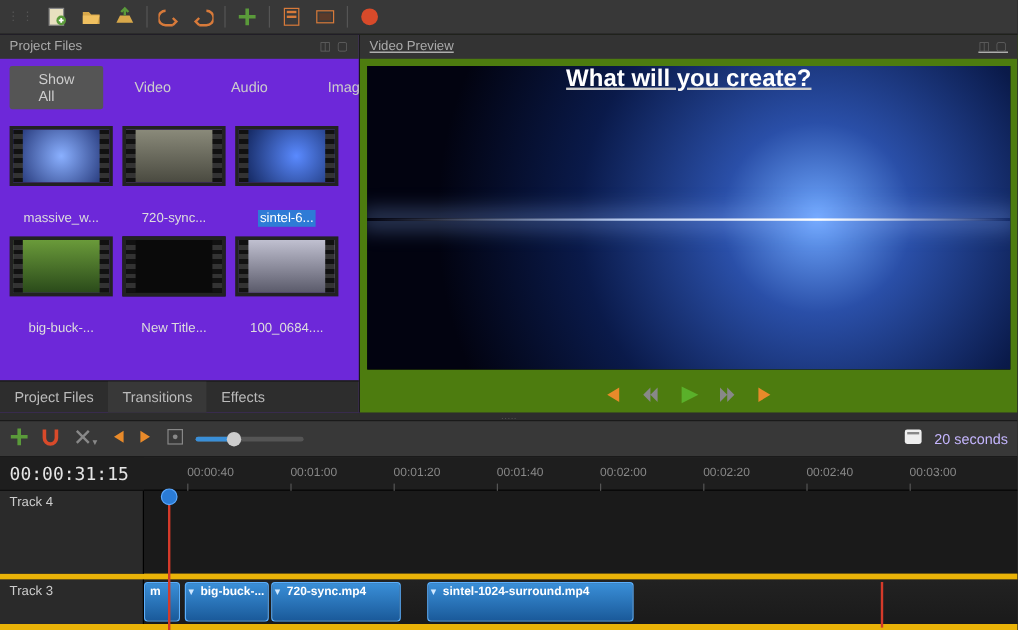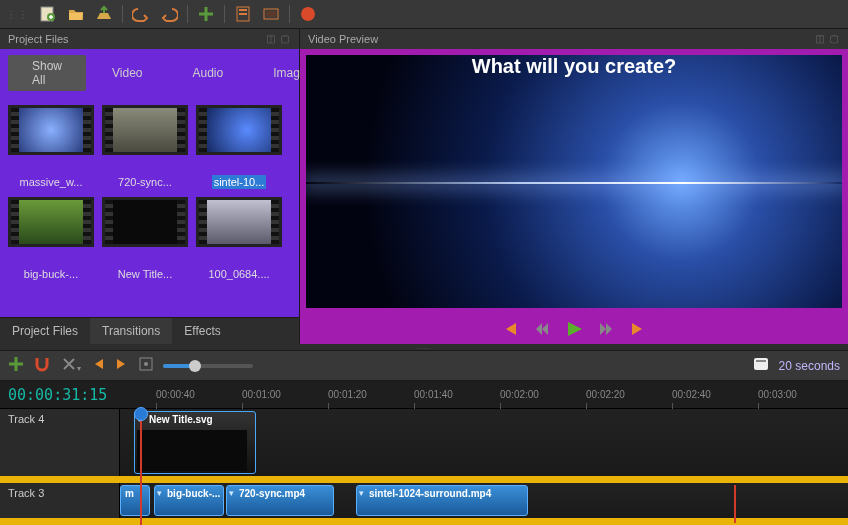"Video Preview" .panel-right { background: #a21caf -> #4d7c0f; text-decoration: none -> underline }
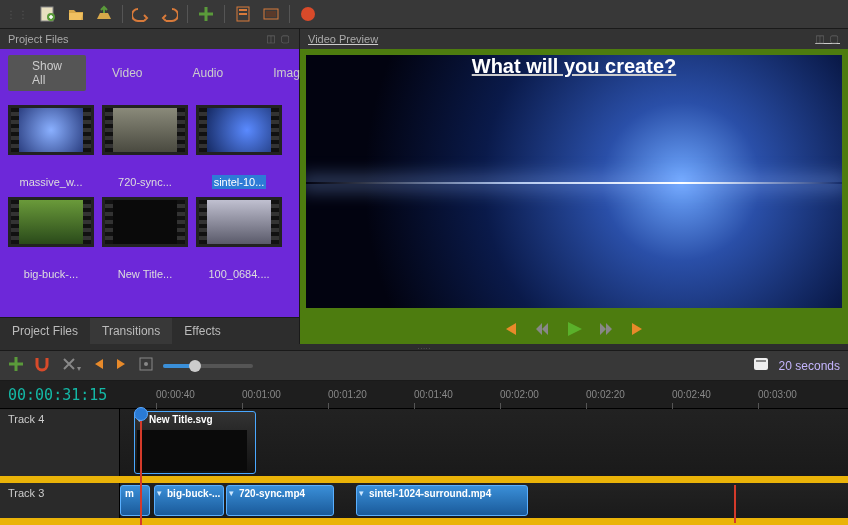"sintel-10..." div.thumb-label { text: sintel-10 -> sintel-6 }
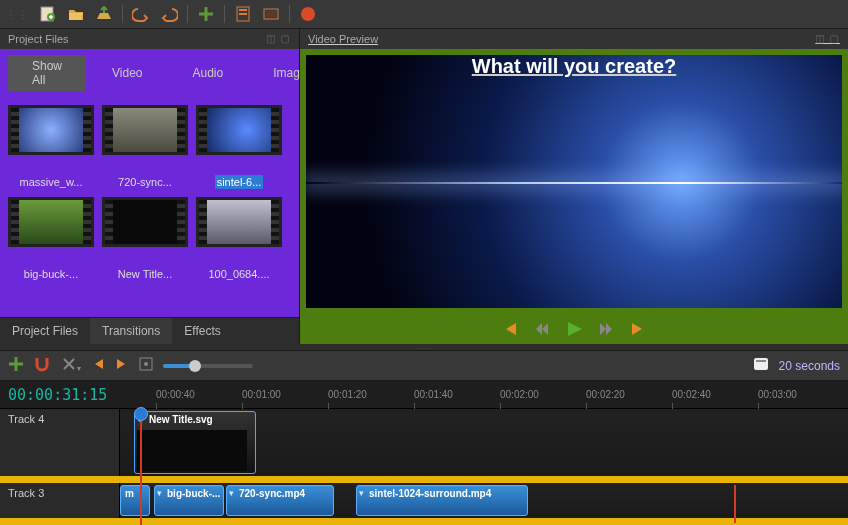"00:00:31:15" .ruler-tc { color: #14b8a6 -> #e5e5e5 }
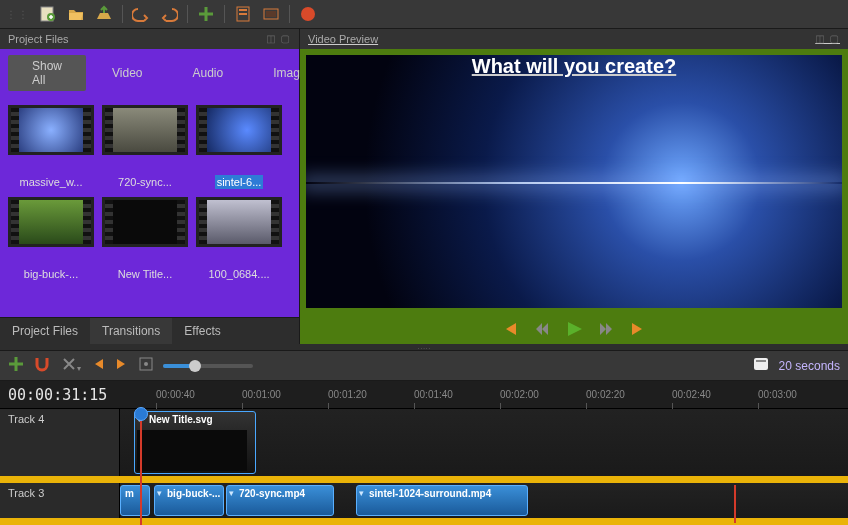"Track 4" .track { border-bottom: 7px solid #eab308 -> 5px solid #eab308 }
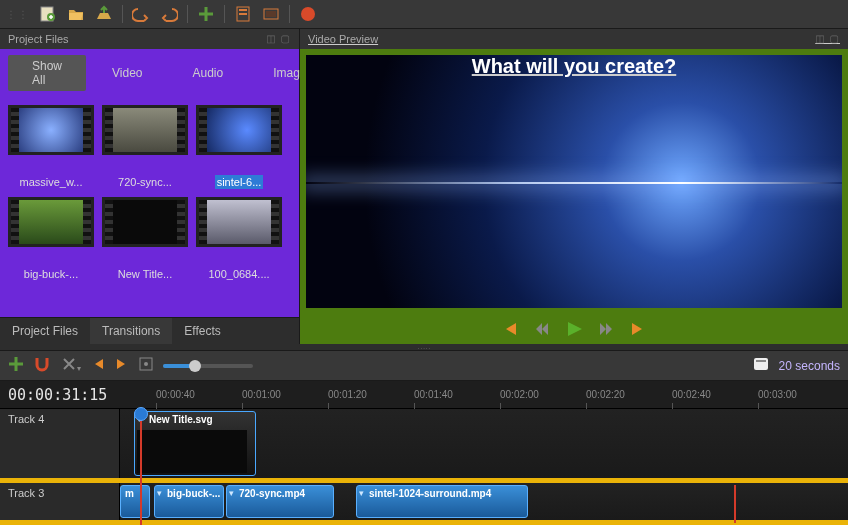"New Title.svg" div.track-body { html: <div> <div> <span>▾</span> <span>New Title.svg</span> <div></div> </div> </div> -> none }
